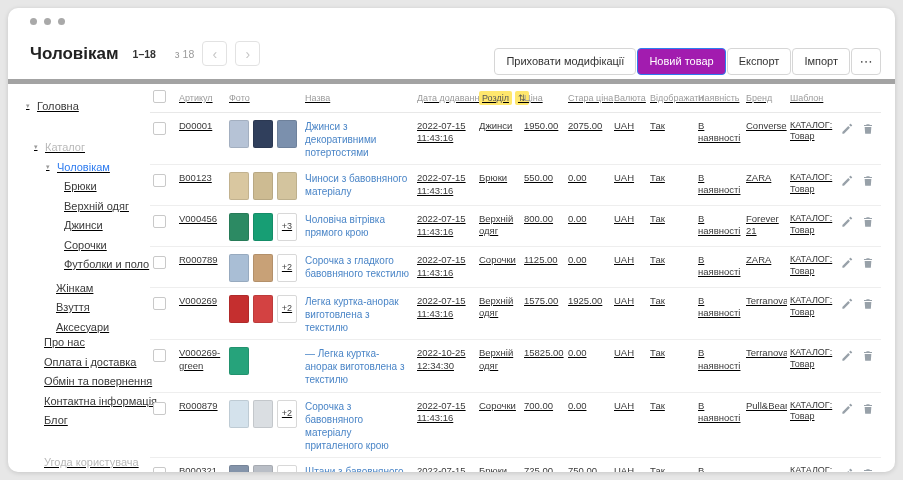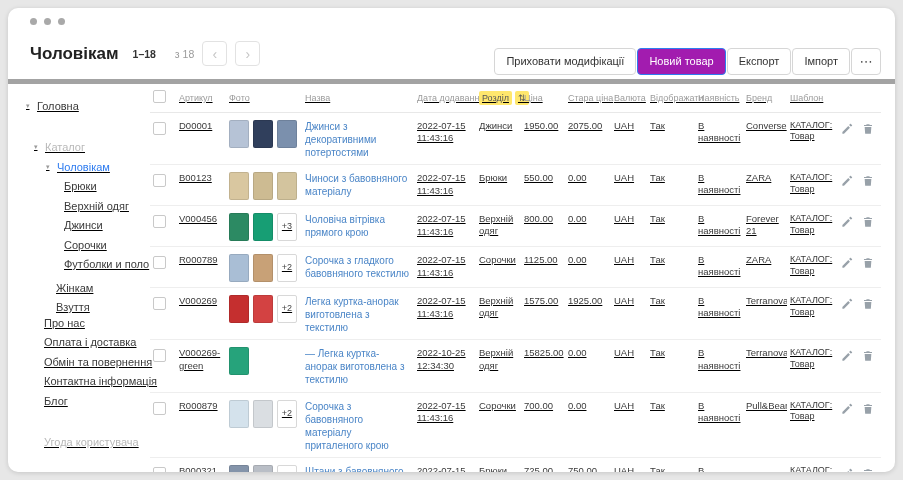"Аксесуари" div.sb-item { html: none -> <div> <span>Аксесуари</span> </div> }
